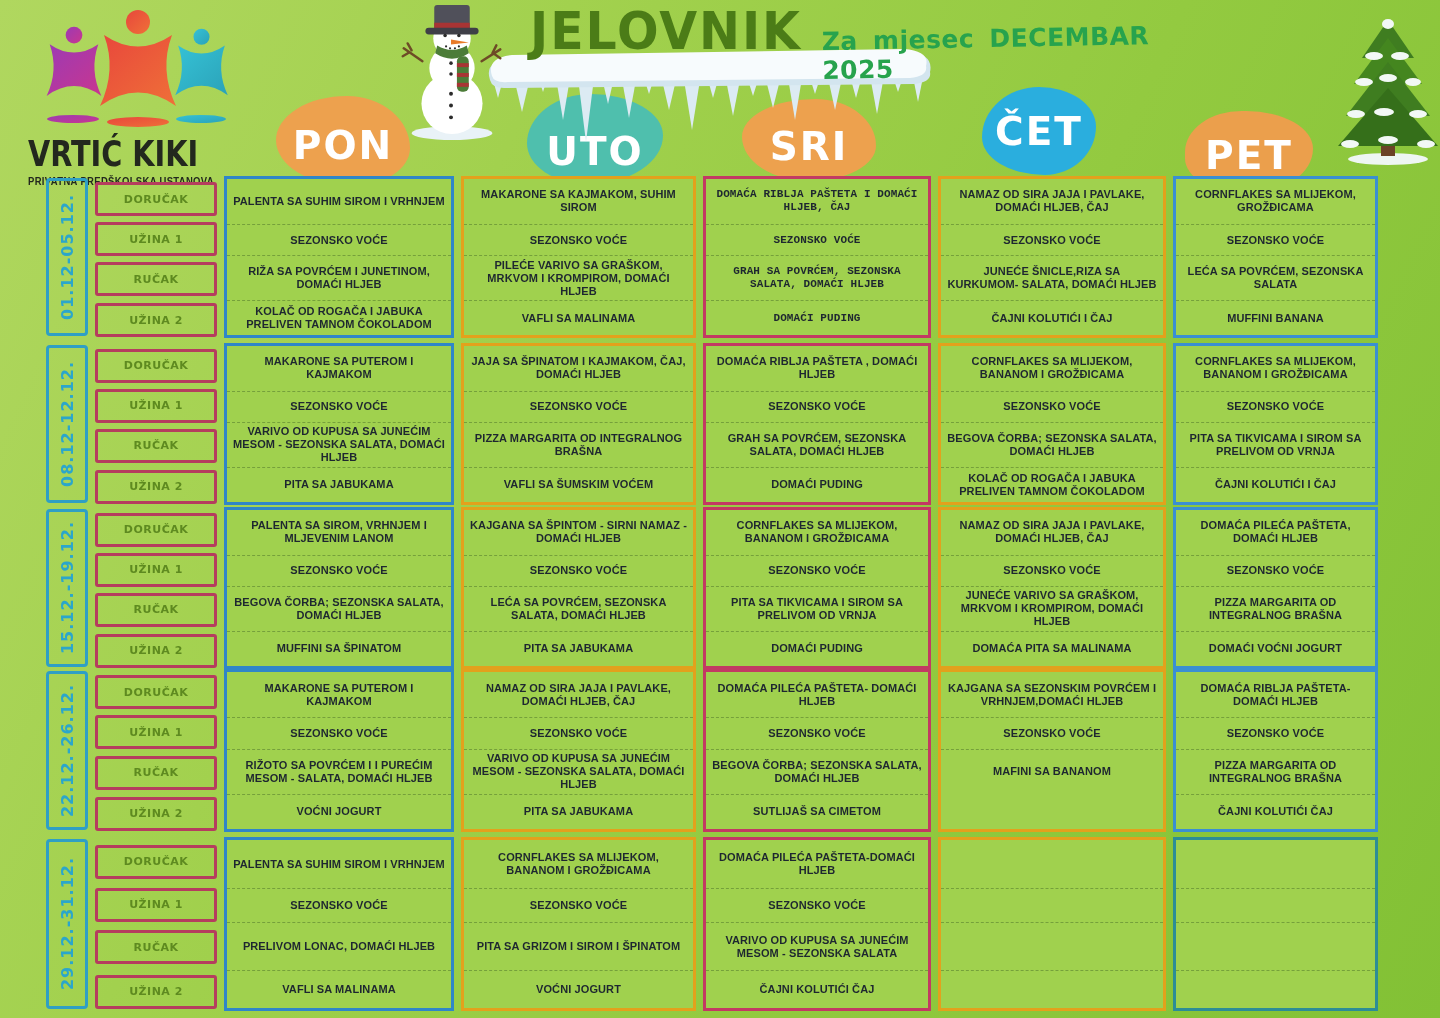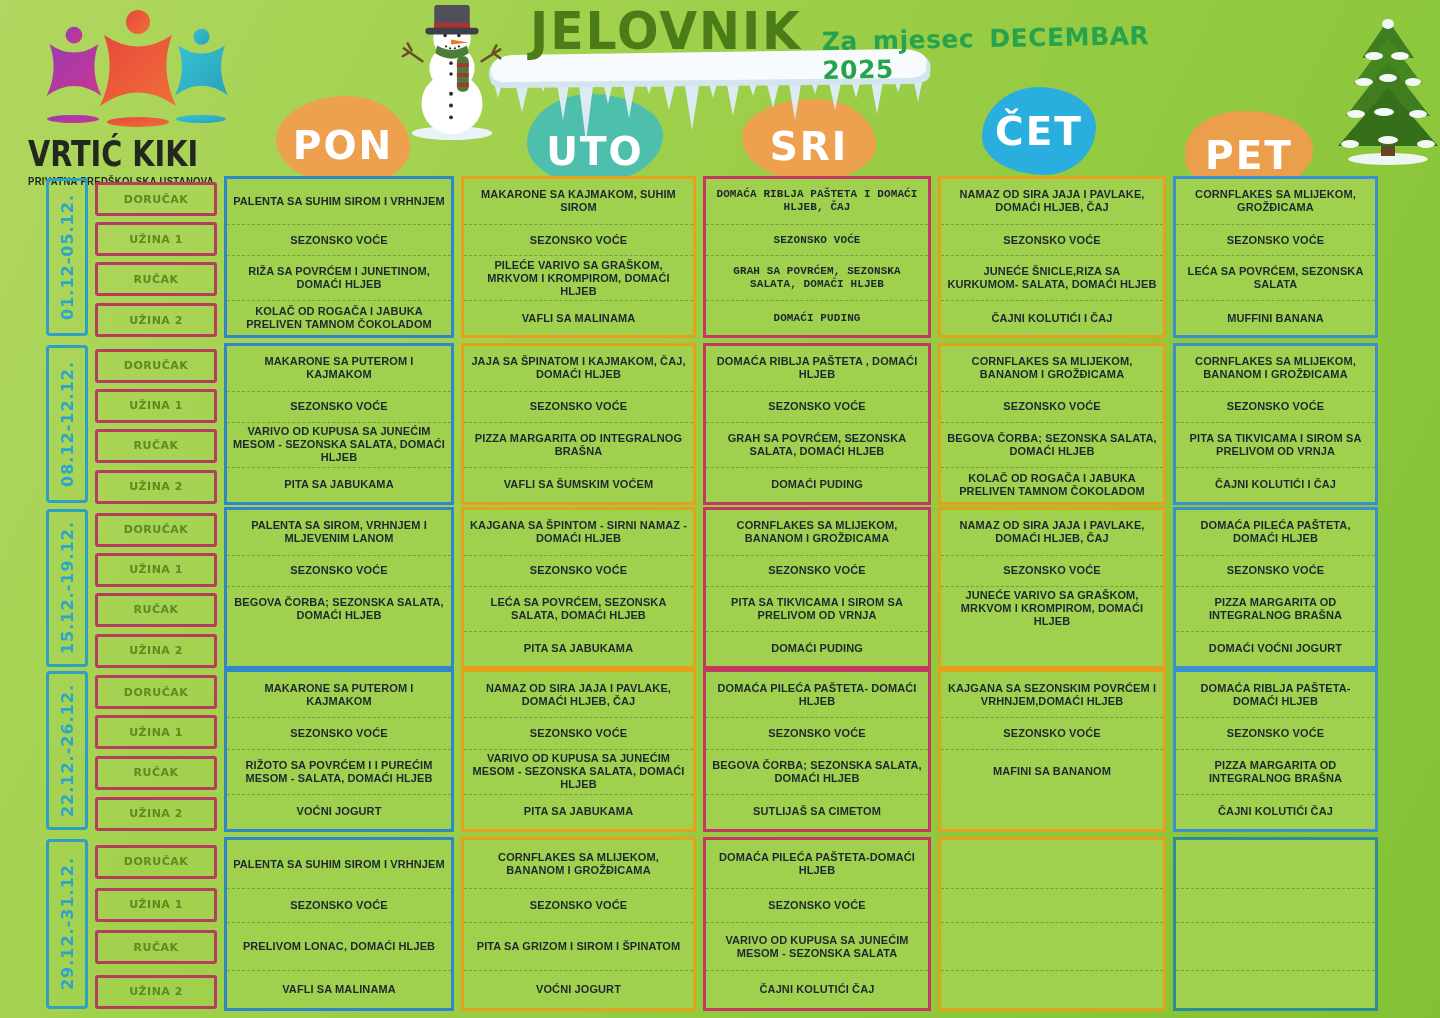"MUFFINI SA ŠPINATOM" div.cell { html: none -> <div>MUFFINI SA ŠPINATOM</div> }
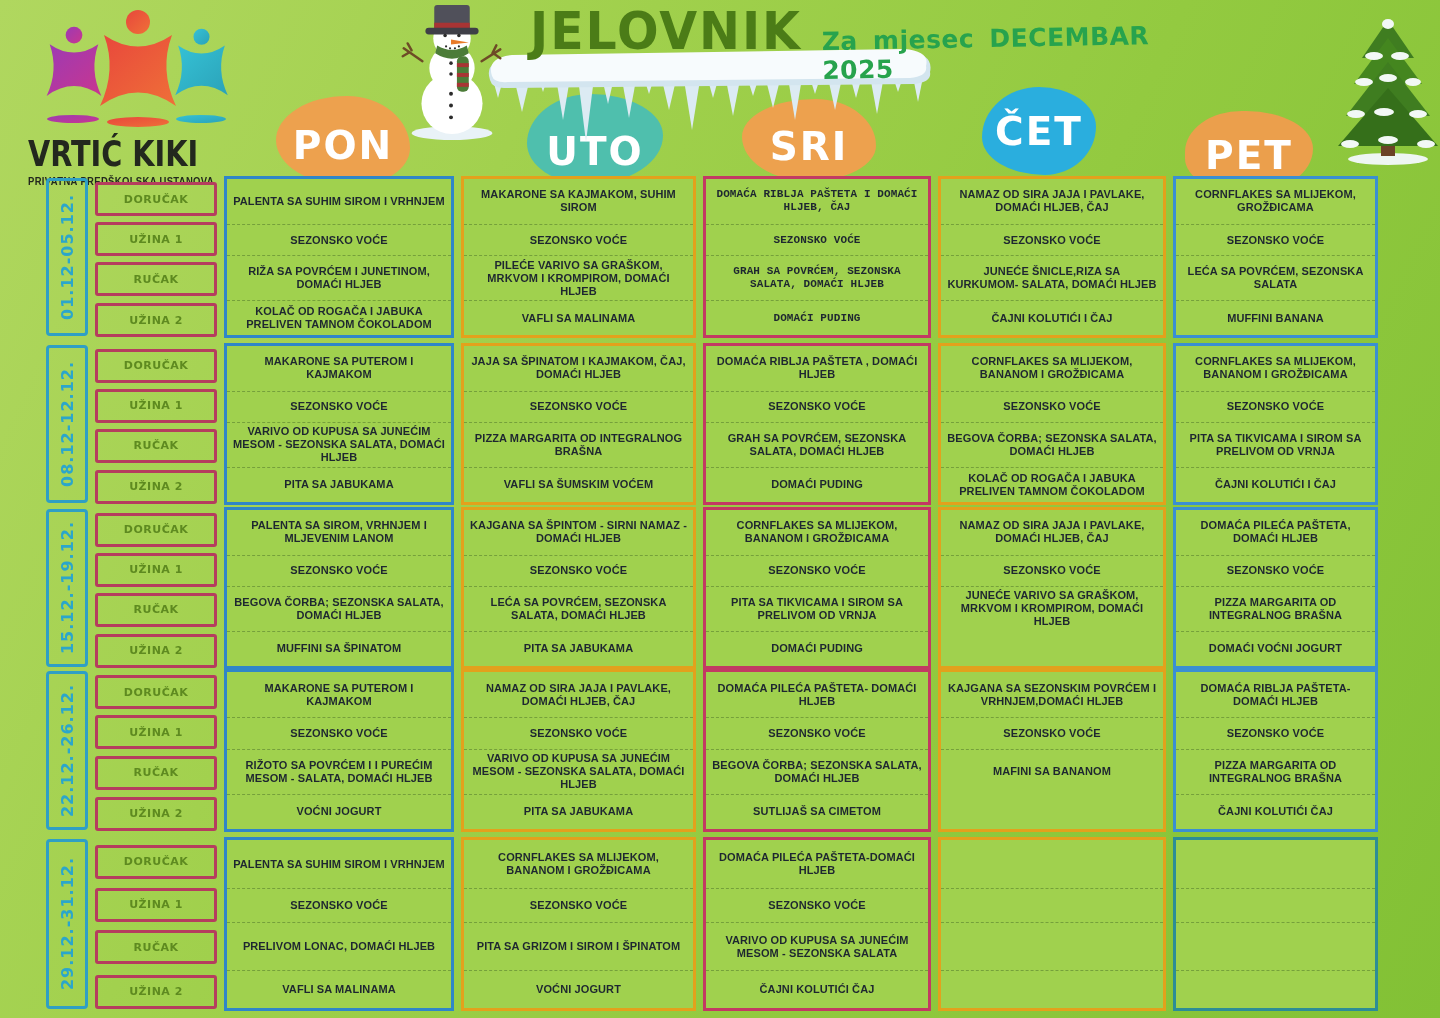"DOMAĆA PITA SA MALINAMA" div.cell { html: none -> <div>DOMAĆA PITA SA MALINAMA</div> }
